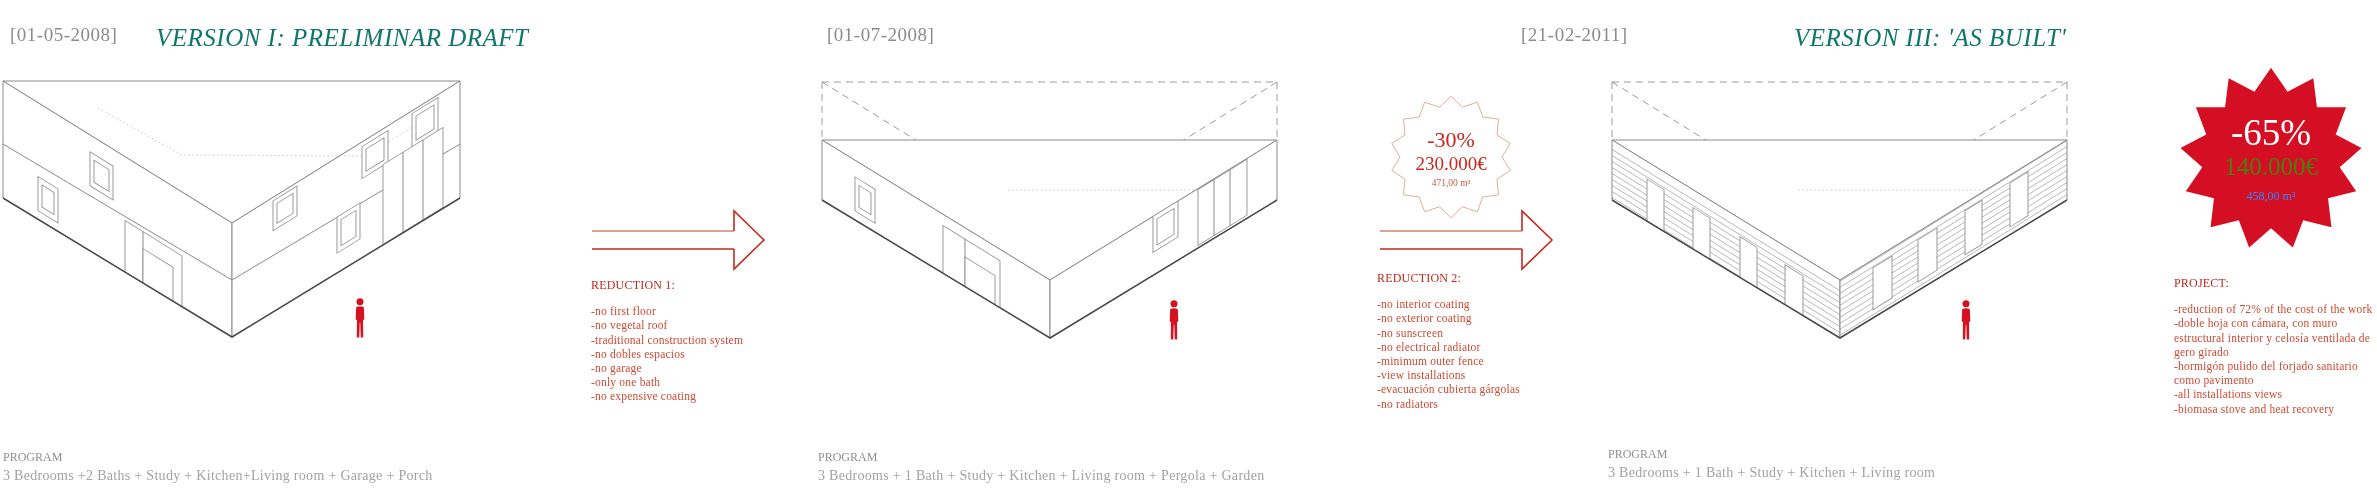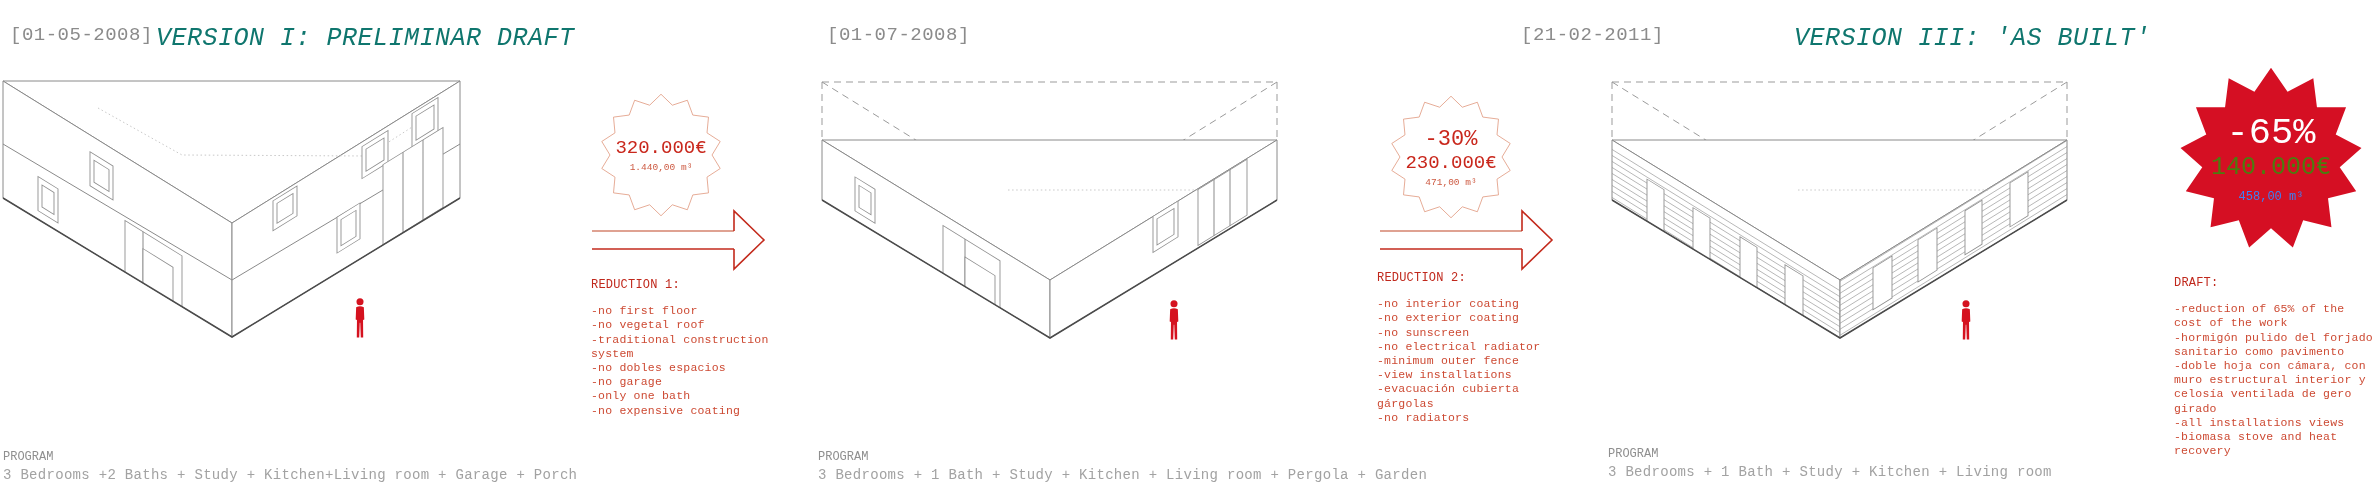"[01-05-2008]" .canvas { font-family: Liberation Mono, monospace -> Liberation Serif, serif }
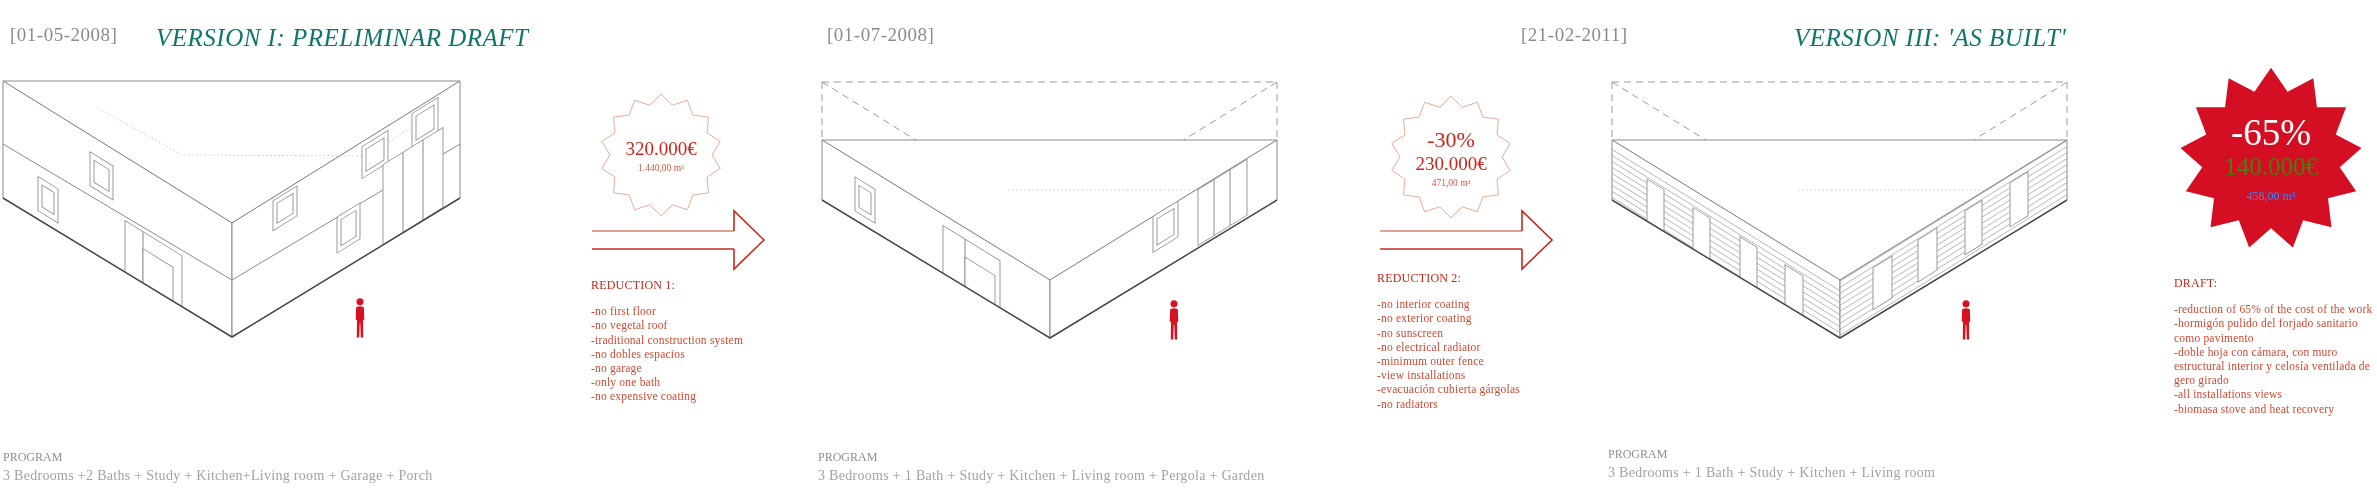"320.000€" div.badge { html: <div> <svg> <polygon></polygon> </svg> <div>320.000€</div> <div>1.440,00 m³</div> </div> -> none }
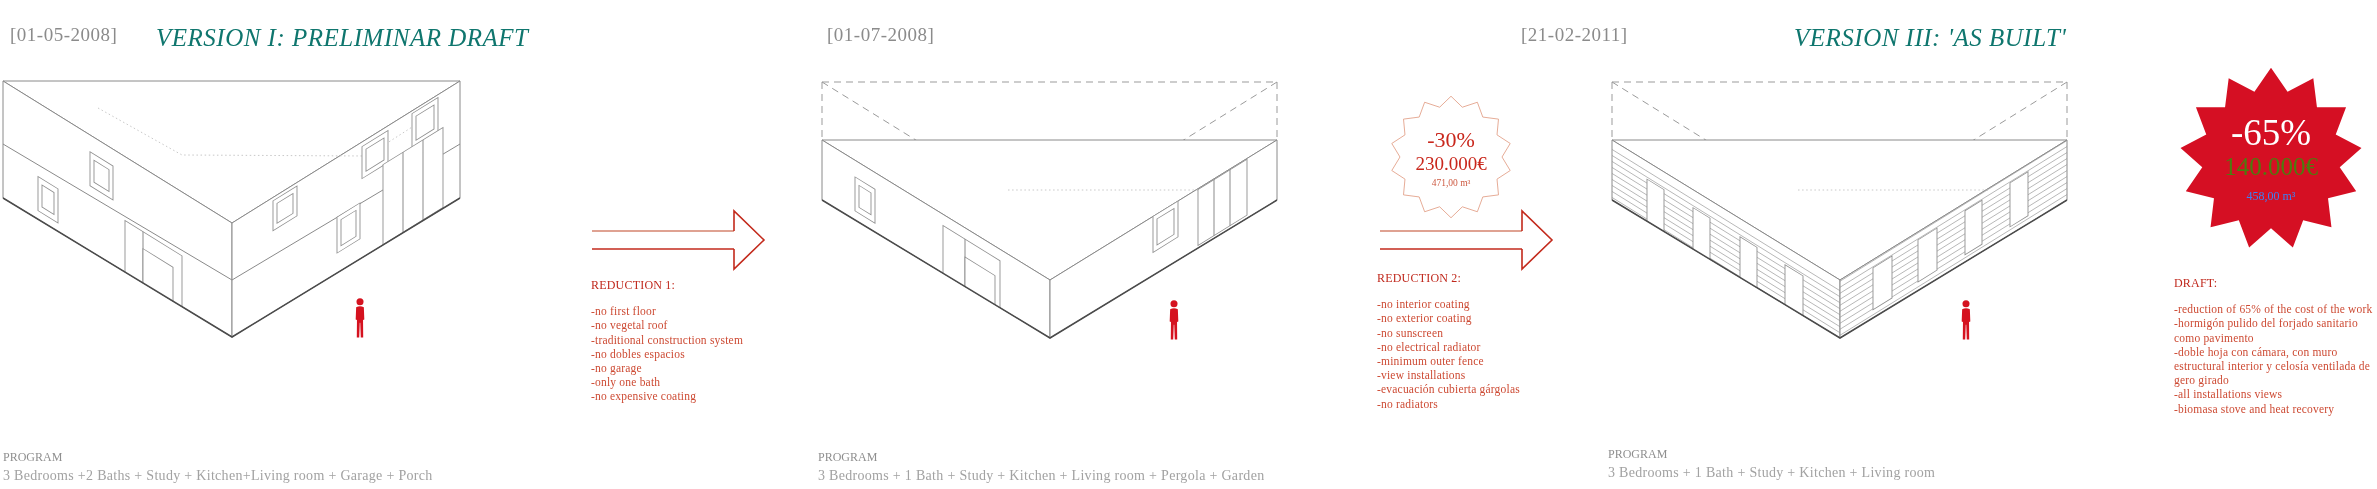"DRAFT:" div.red-h { text: DRAFT -> PROJECT }
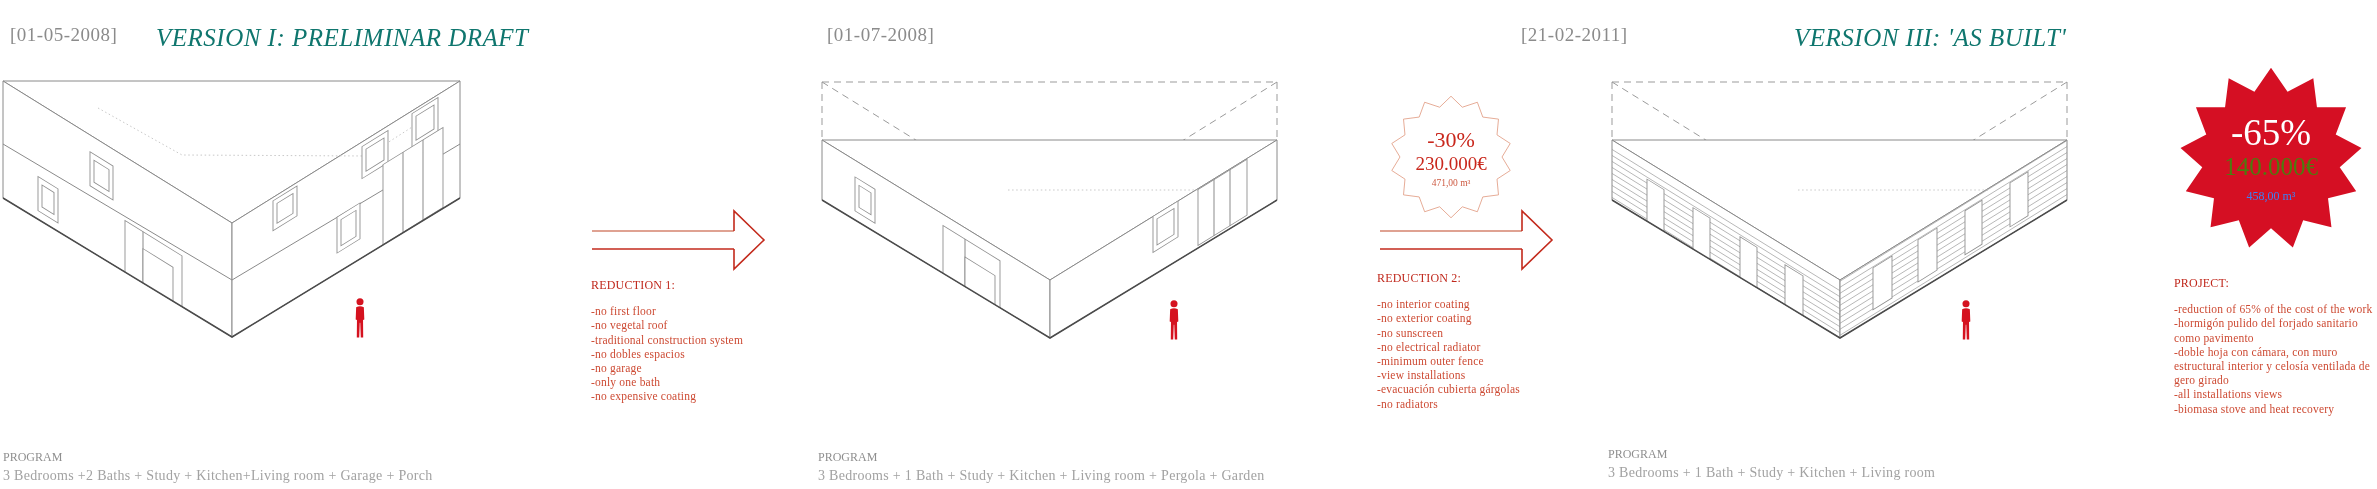"-reduction of 65% of the" div.li { text: 65% -> 72% }
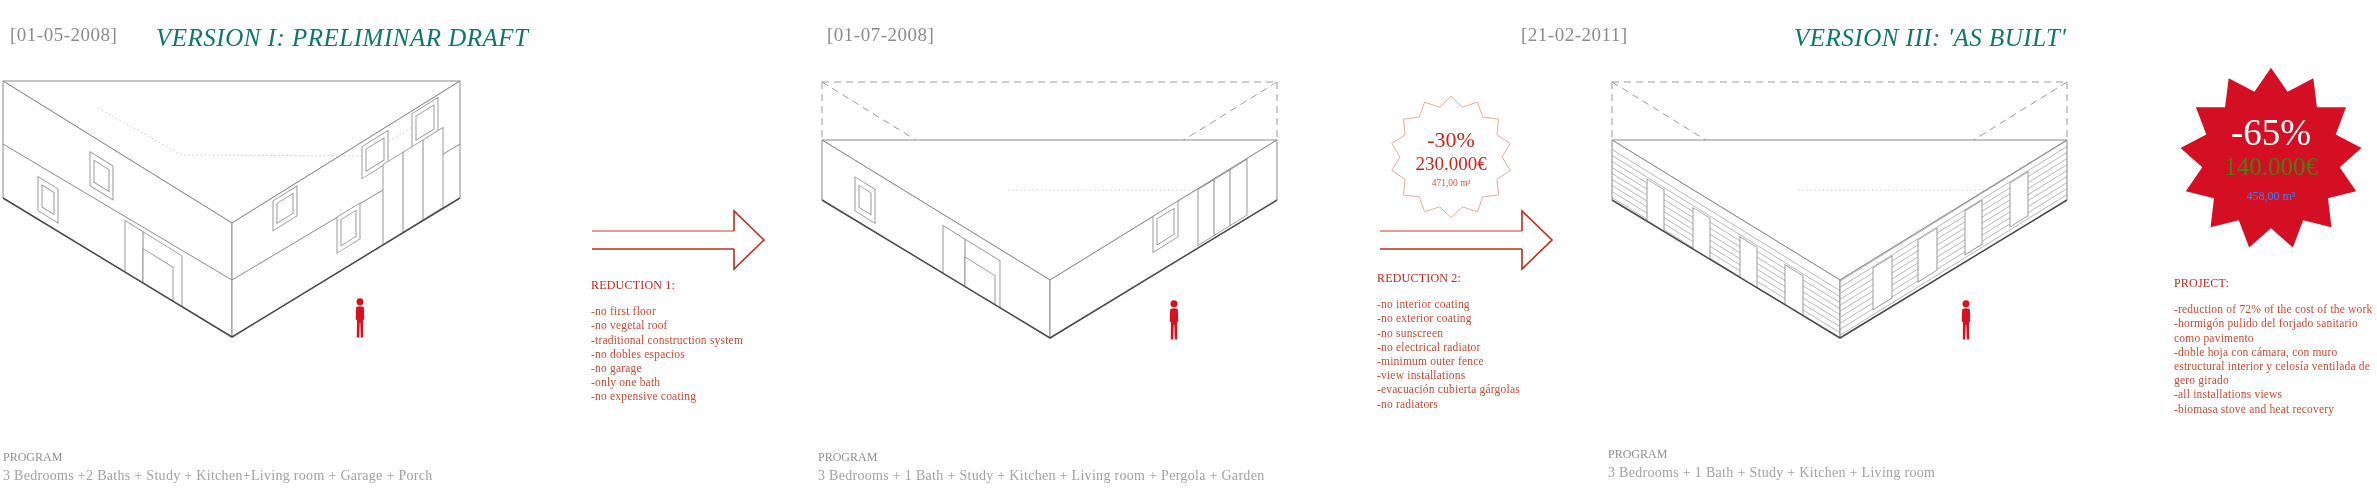"-hormigón pulido del forjado sanitario" div.li { order: before "-doble hoja con cámara, con" -> after "-doble hoja con cámara, con" }
